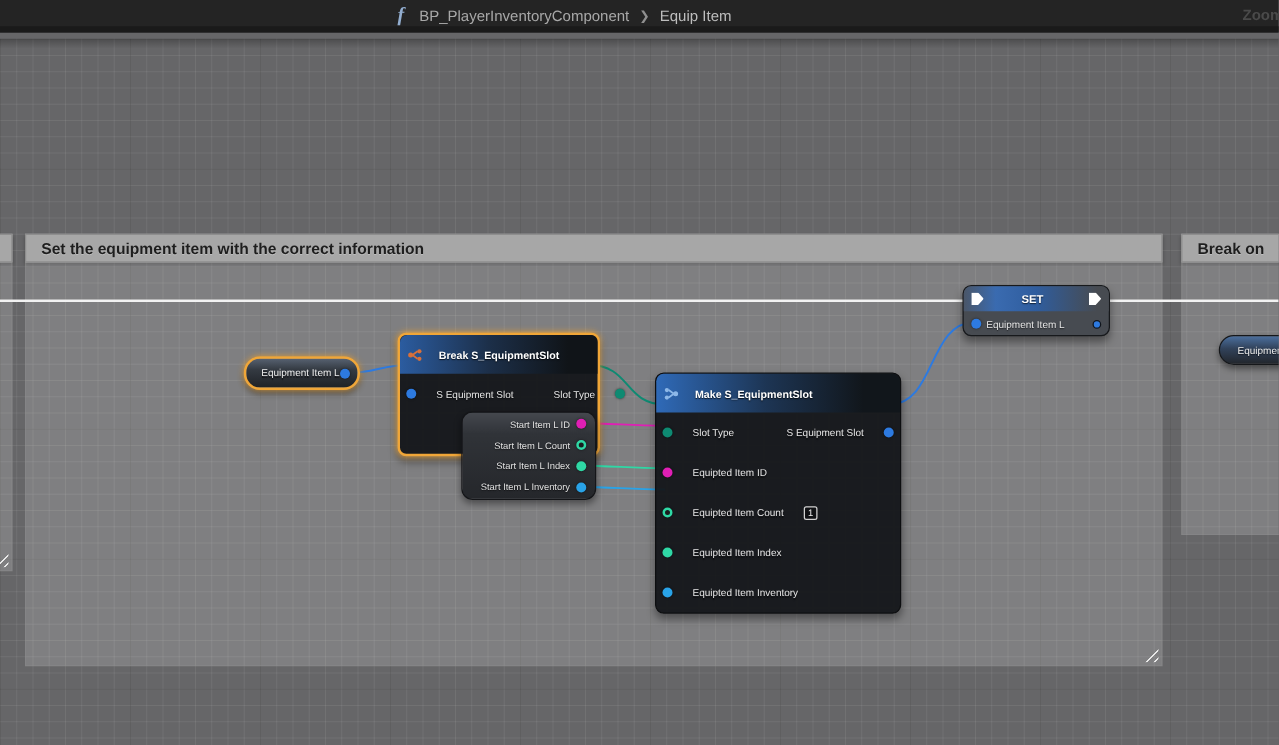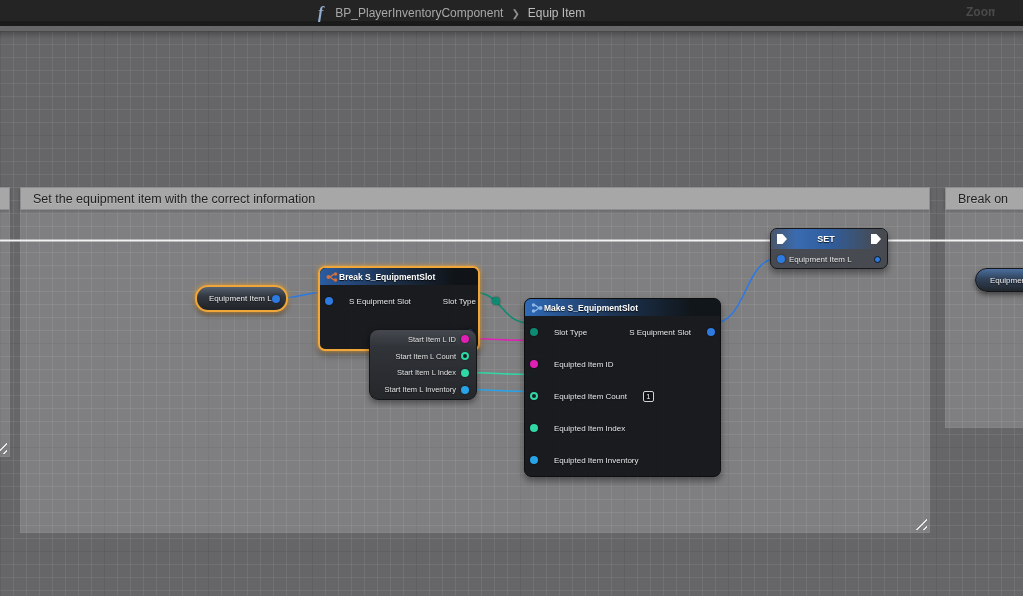"Zoom" .zoom-indicator { left: 966px -> 994px }
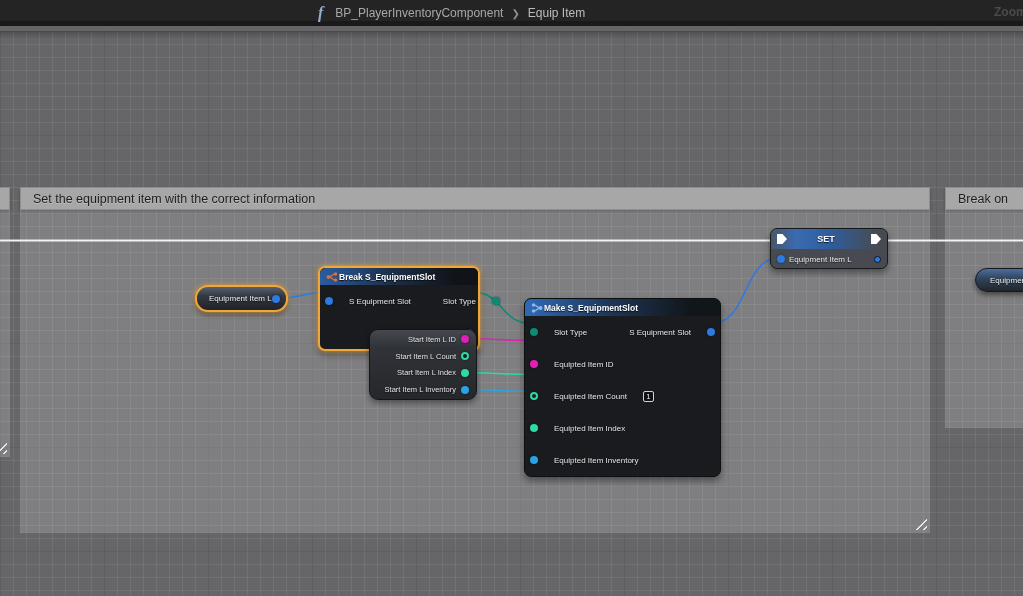"Set the equipment item with" .comment-title { font-weight: normal -> bold }
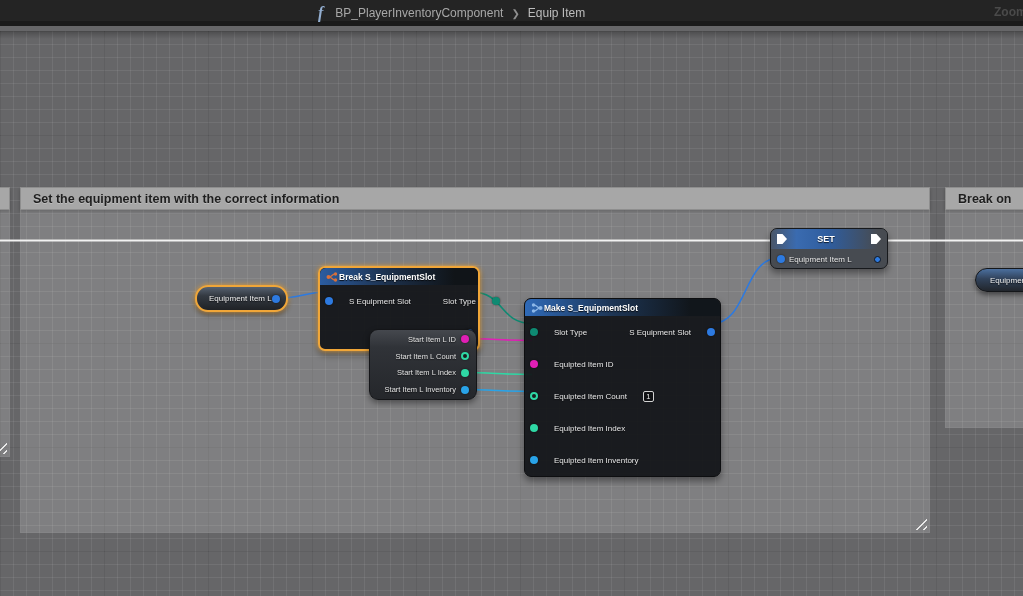"Break S_EquipmentSlot" .node-header { gap: 1px -> 13px; height: 17px -> 31px }
